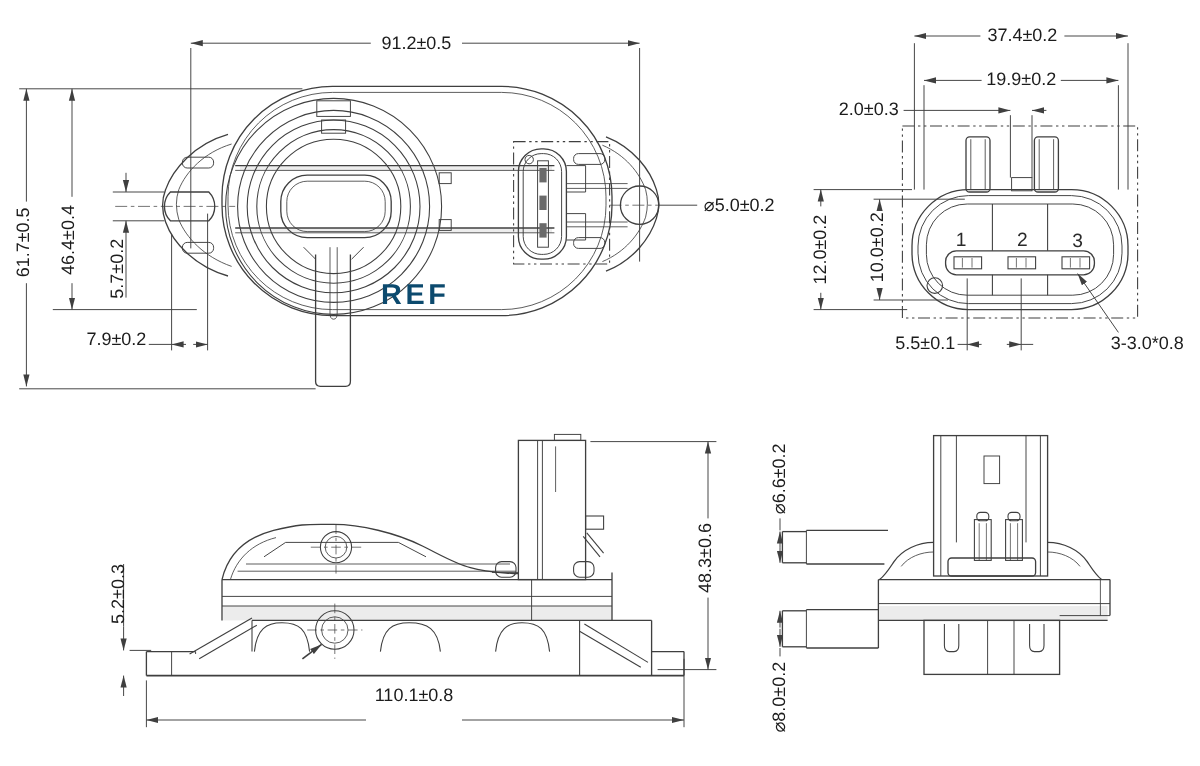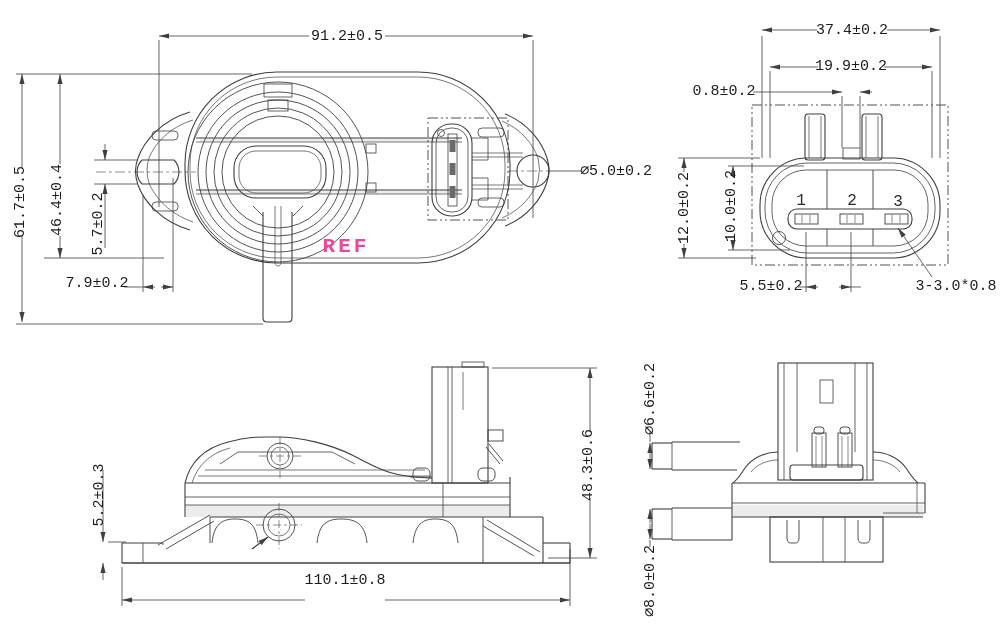"91.2±0.5" #canvas { font-family: Liberation Mono, monospace -> Liberation Sans, sans-serif }
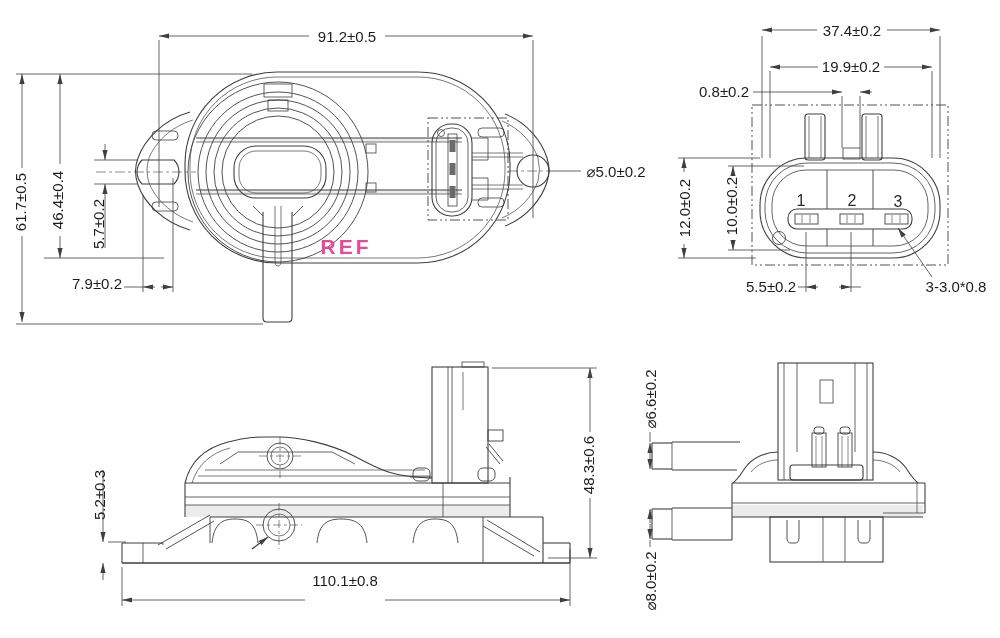"0.8±0.2" div.lbl { text: 0.8±0.2 -> 2.0±0.3 }
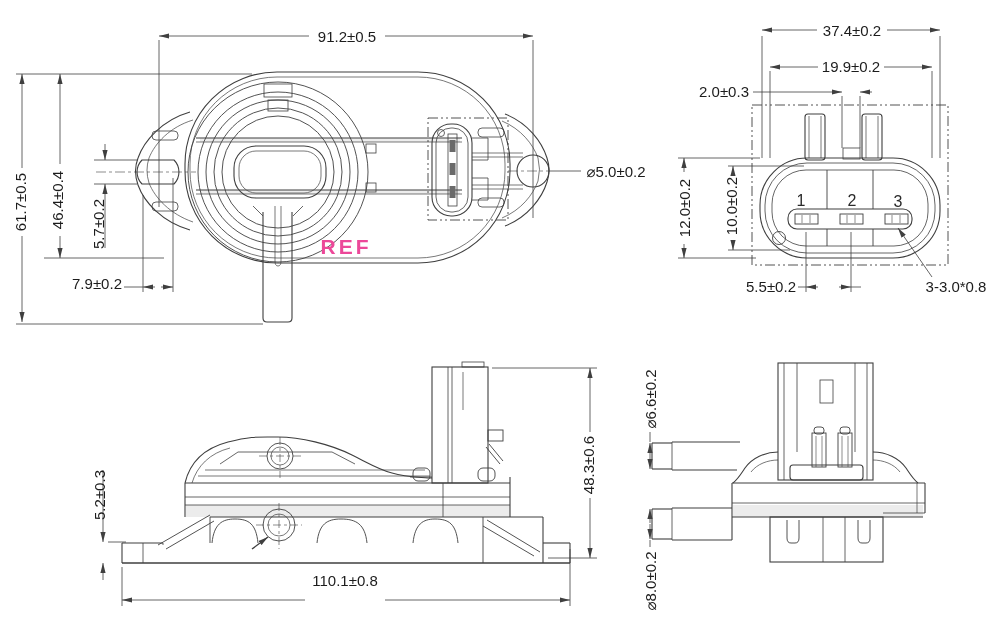"REF" .lbl.ref { color: #ec4899 -> #0c4a6e; font-size: 21px -> 24px }
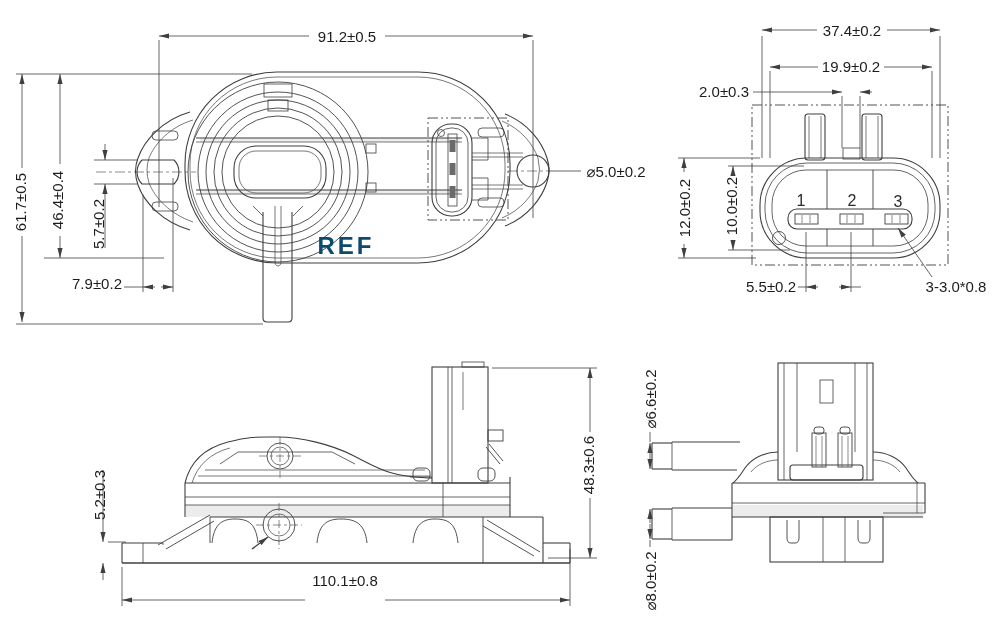"5.5±0.2" div.lbl { text: 0.2 -> 0.1 }
